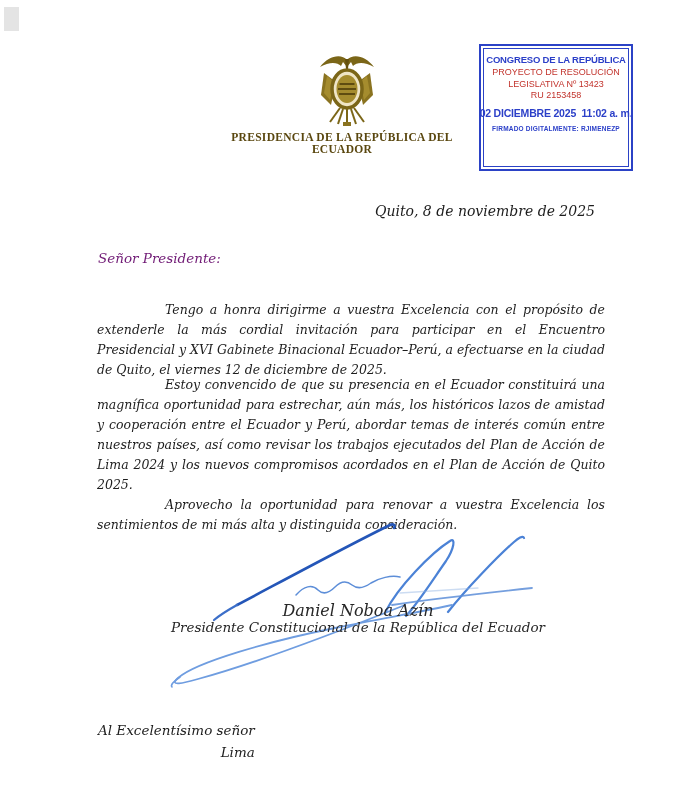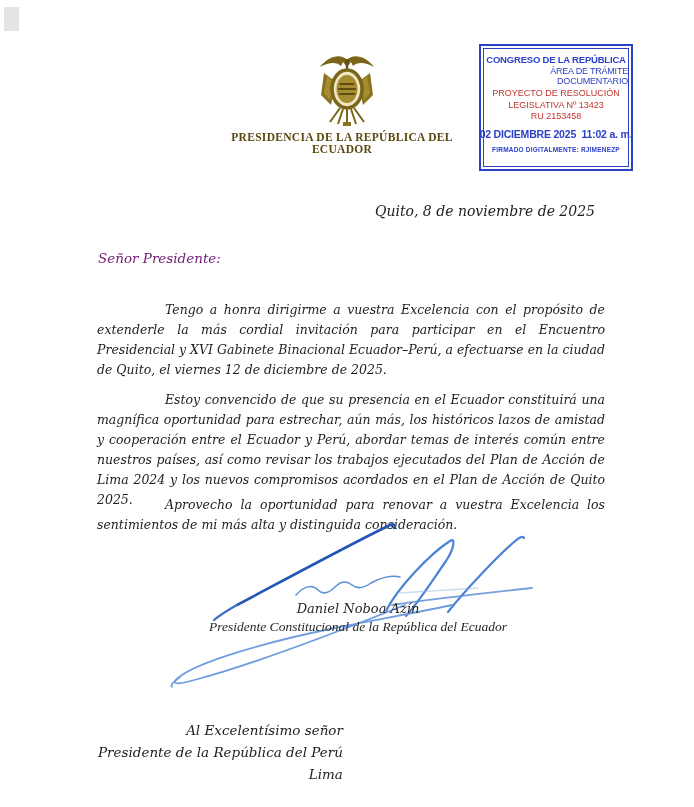"ÁREA DE TRÁMITE DOCUMENTARIO" div.st-l2 { html: <div>ÁREA DE TRÁMITE DOCUMENTARIO</div> -> none }
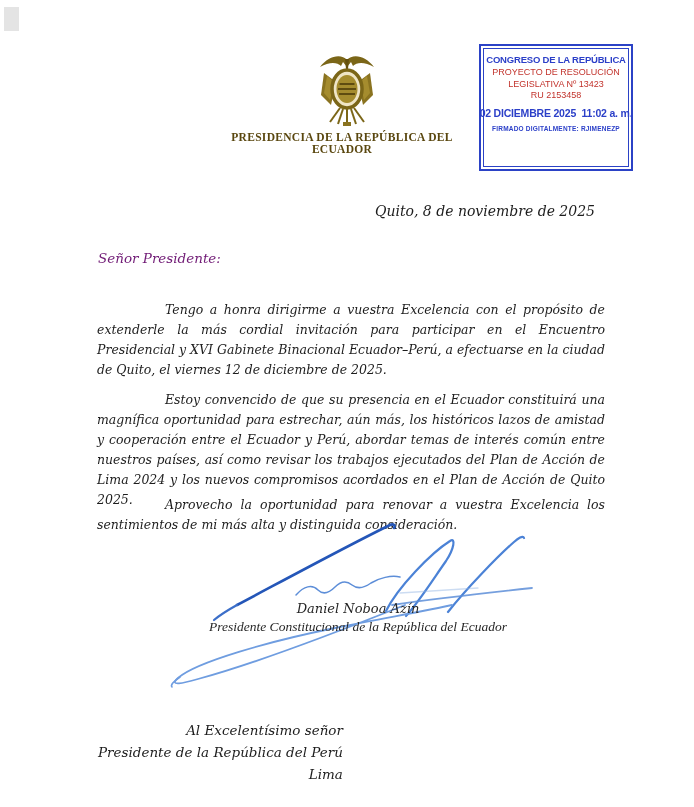"Estoy convencido de que su" .p2 { top: 377px -> 362px }
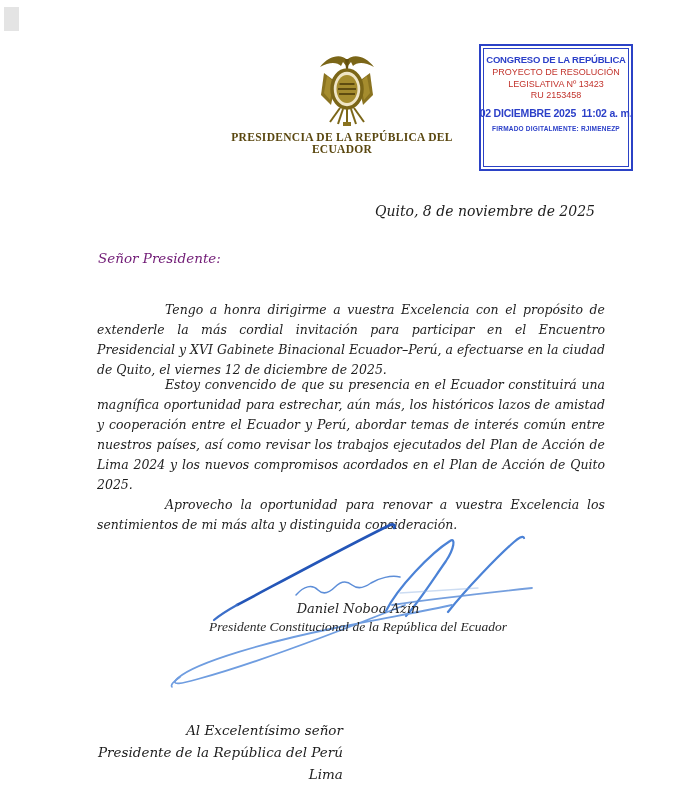"Daniel Noboa Azín" .signer-name { font-size: 13px -> 16px }
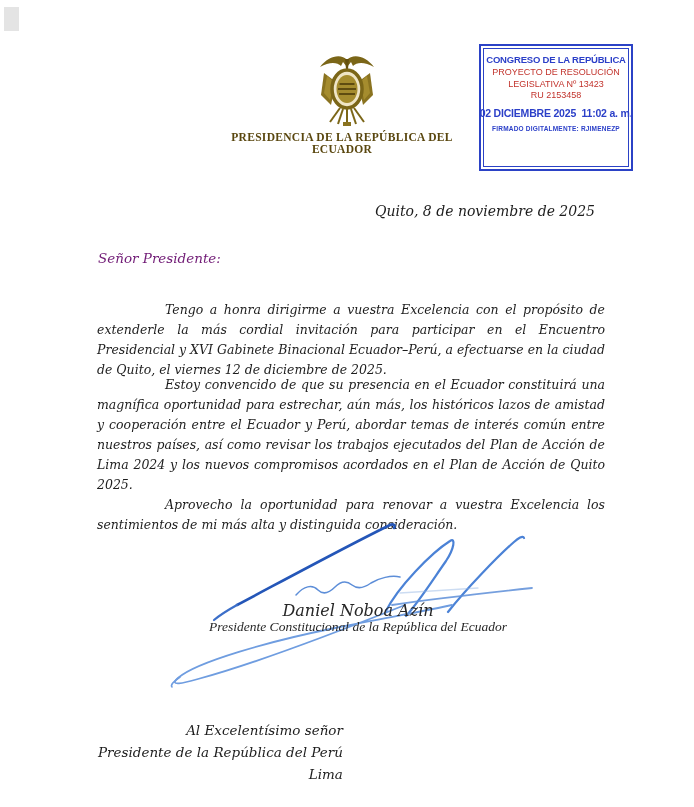"Presidente Constitucional de la" .signer-title { font-family: Liberation Serif, serif -> none }
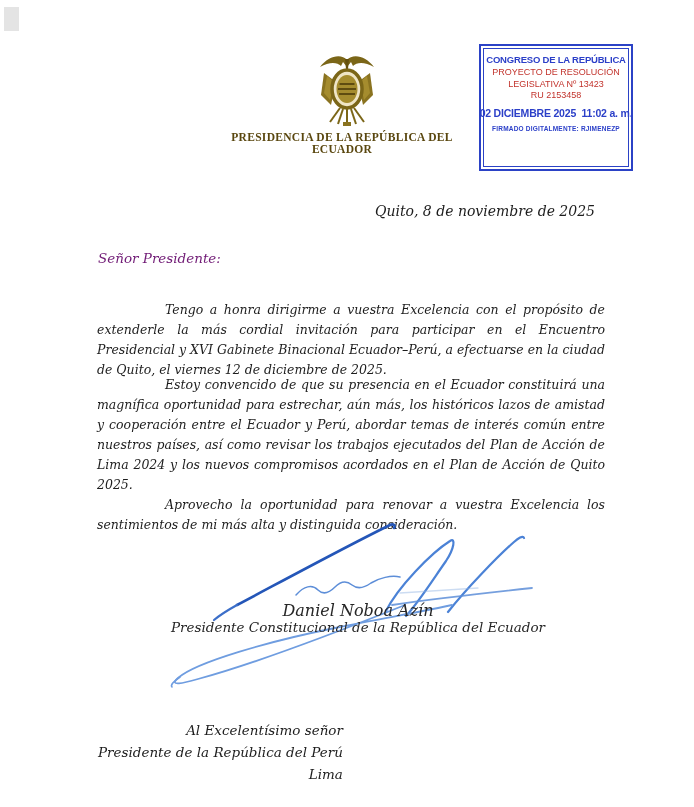"Presidente de la República del" div { html: <div>Presidente de la República del Perú</div> -> none }
